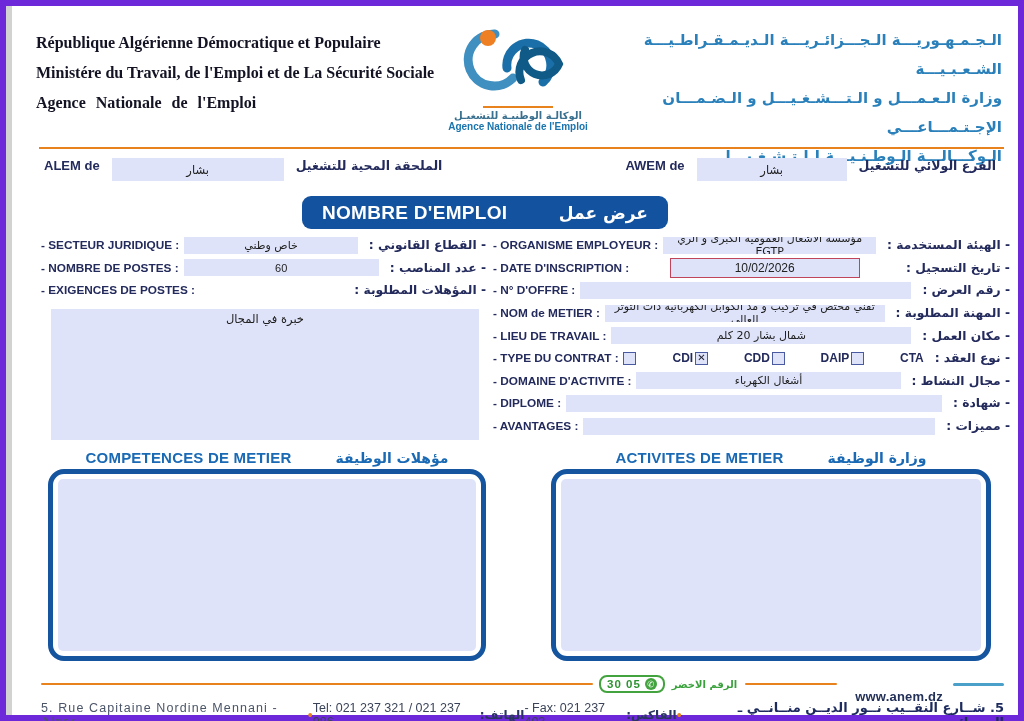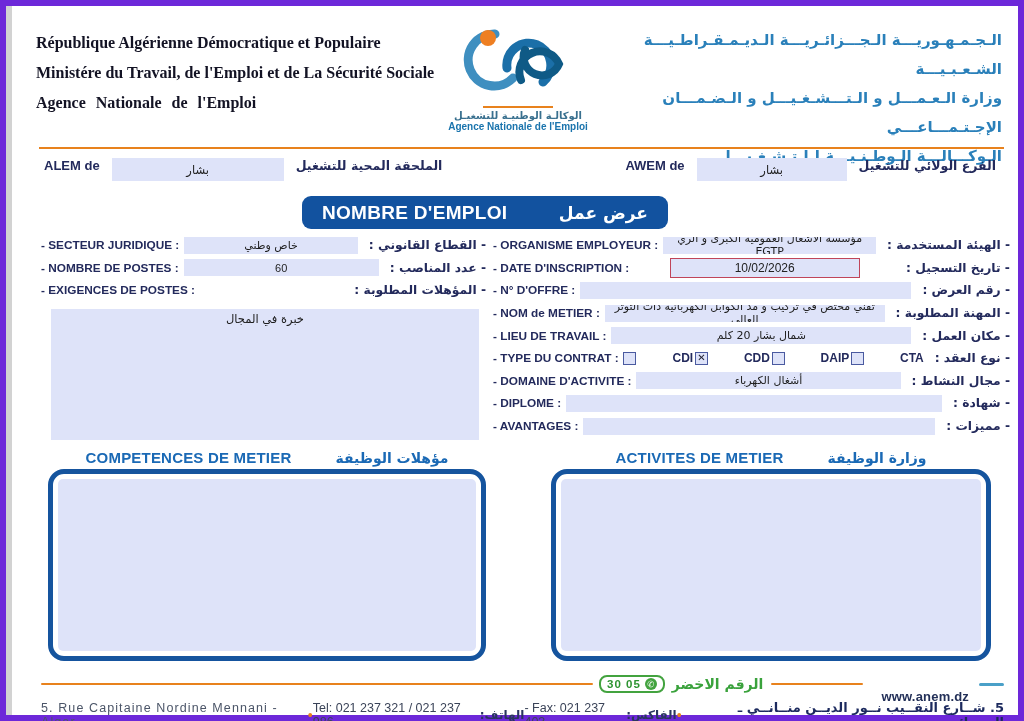"الرقم الاخضر" .green-lbl { font-size: 14px -> 10px }
